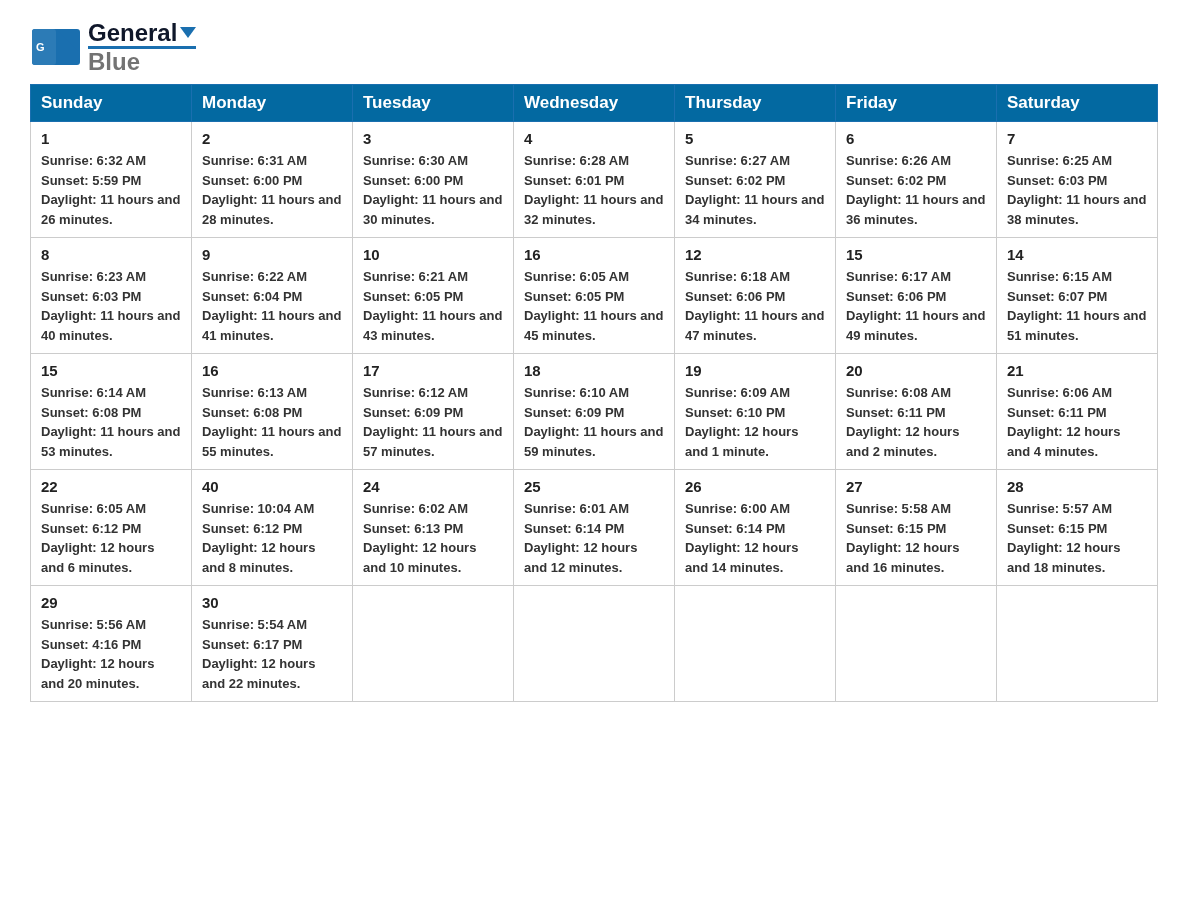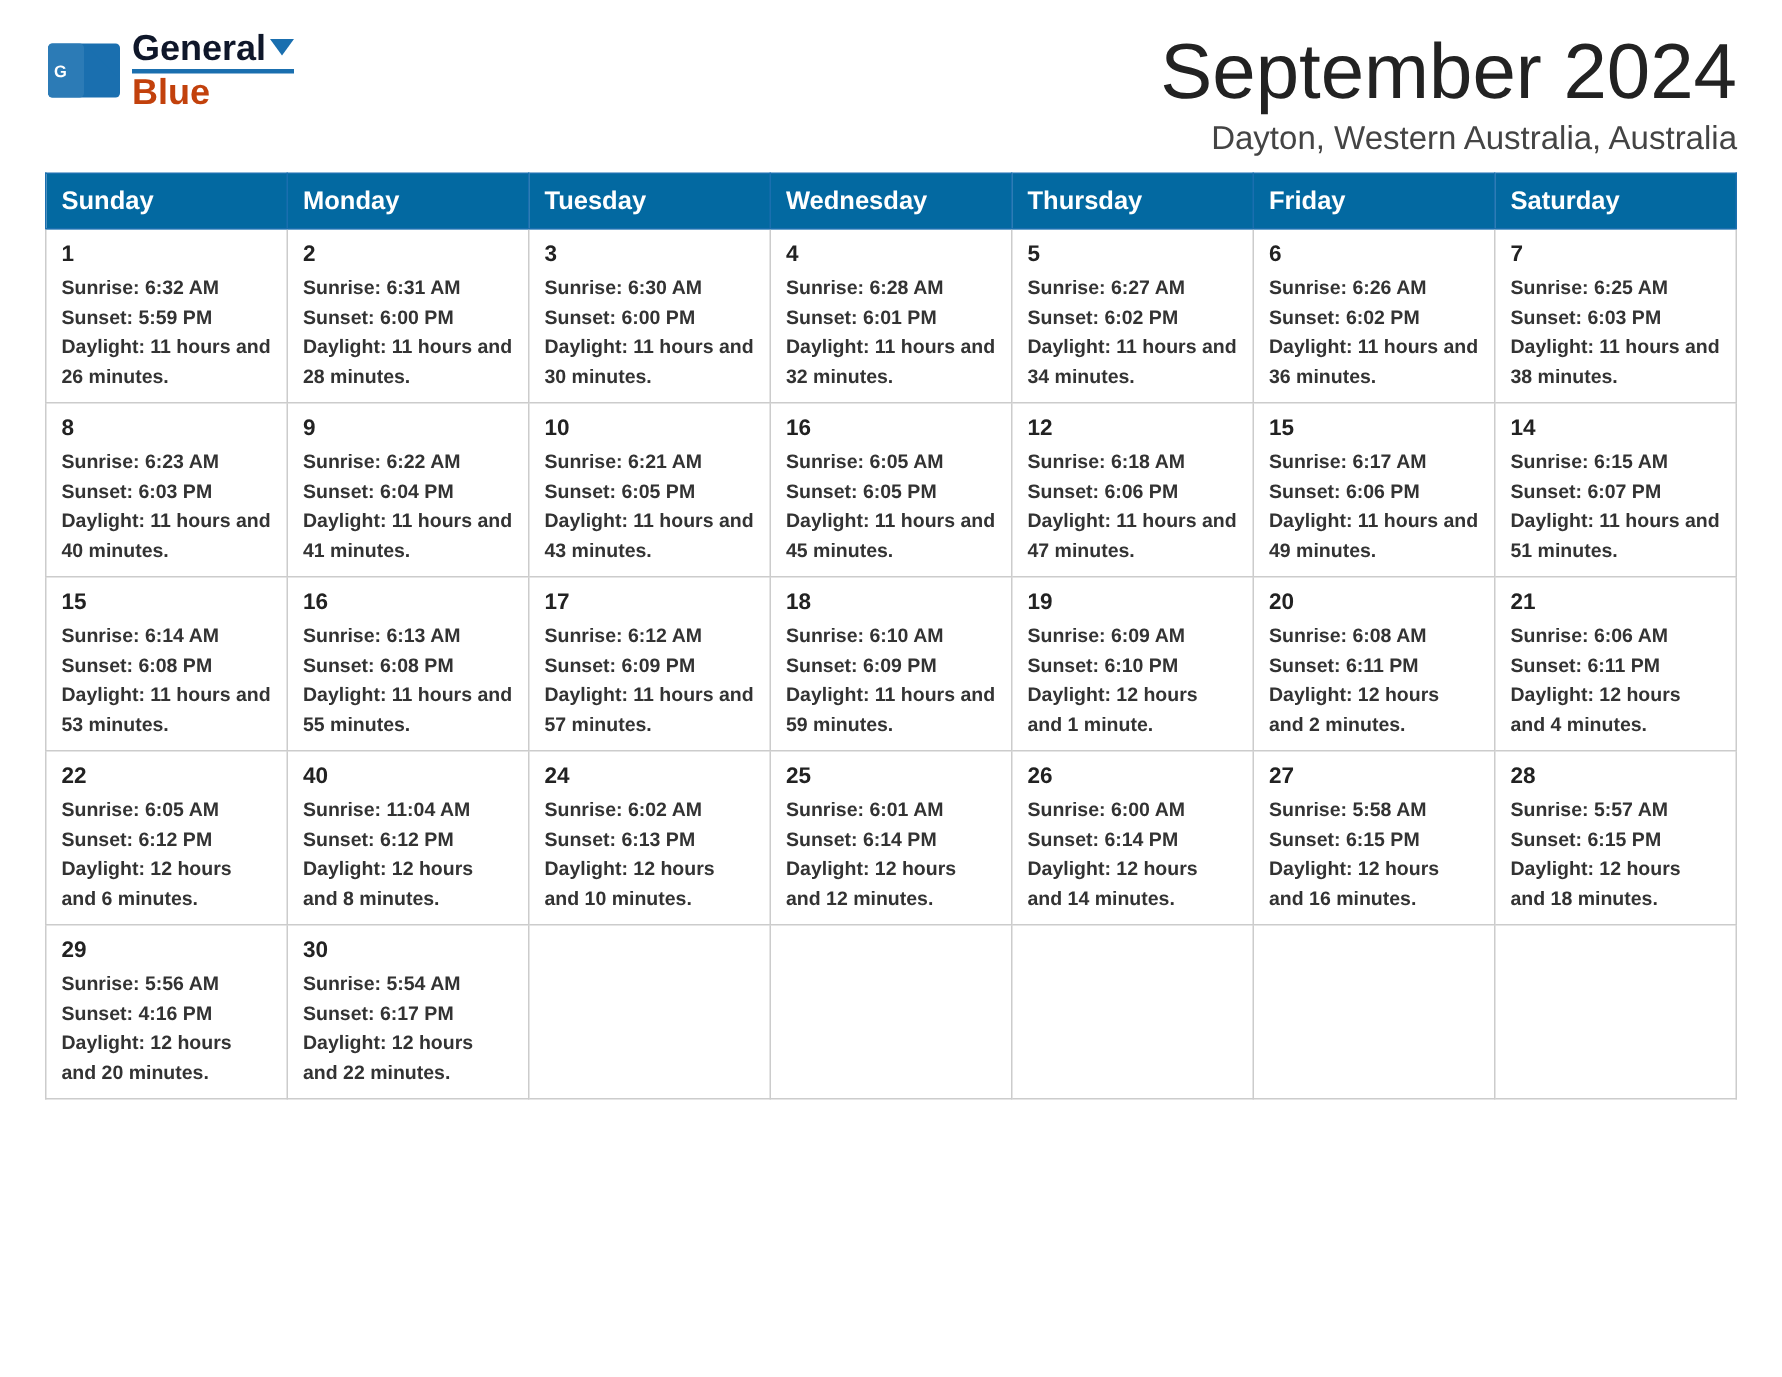"Blue" div { color: #c2410c -> #737373 }
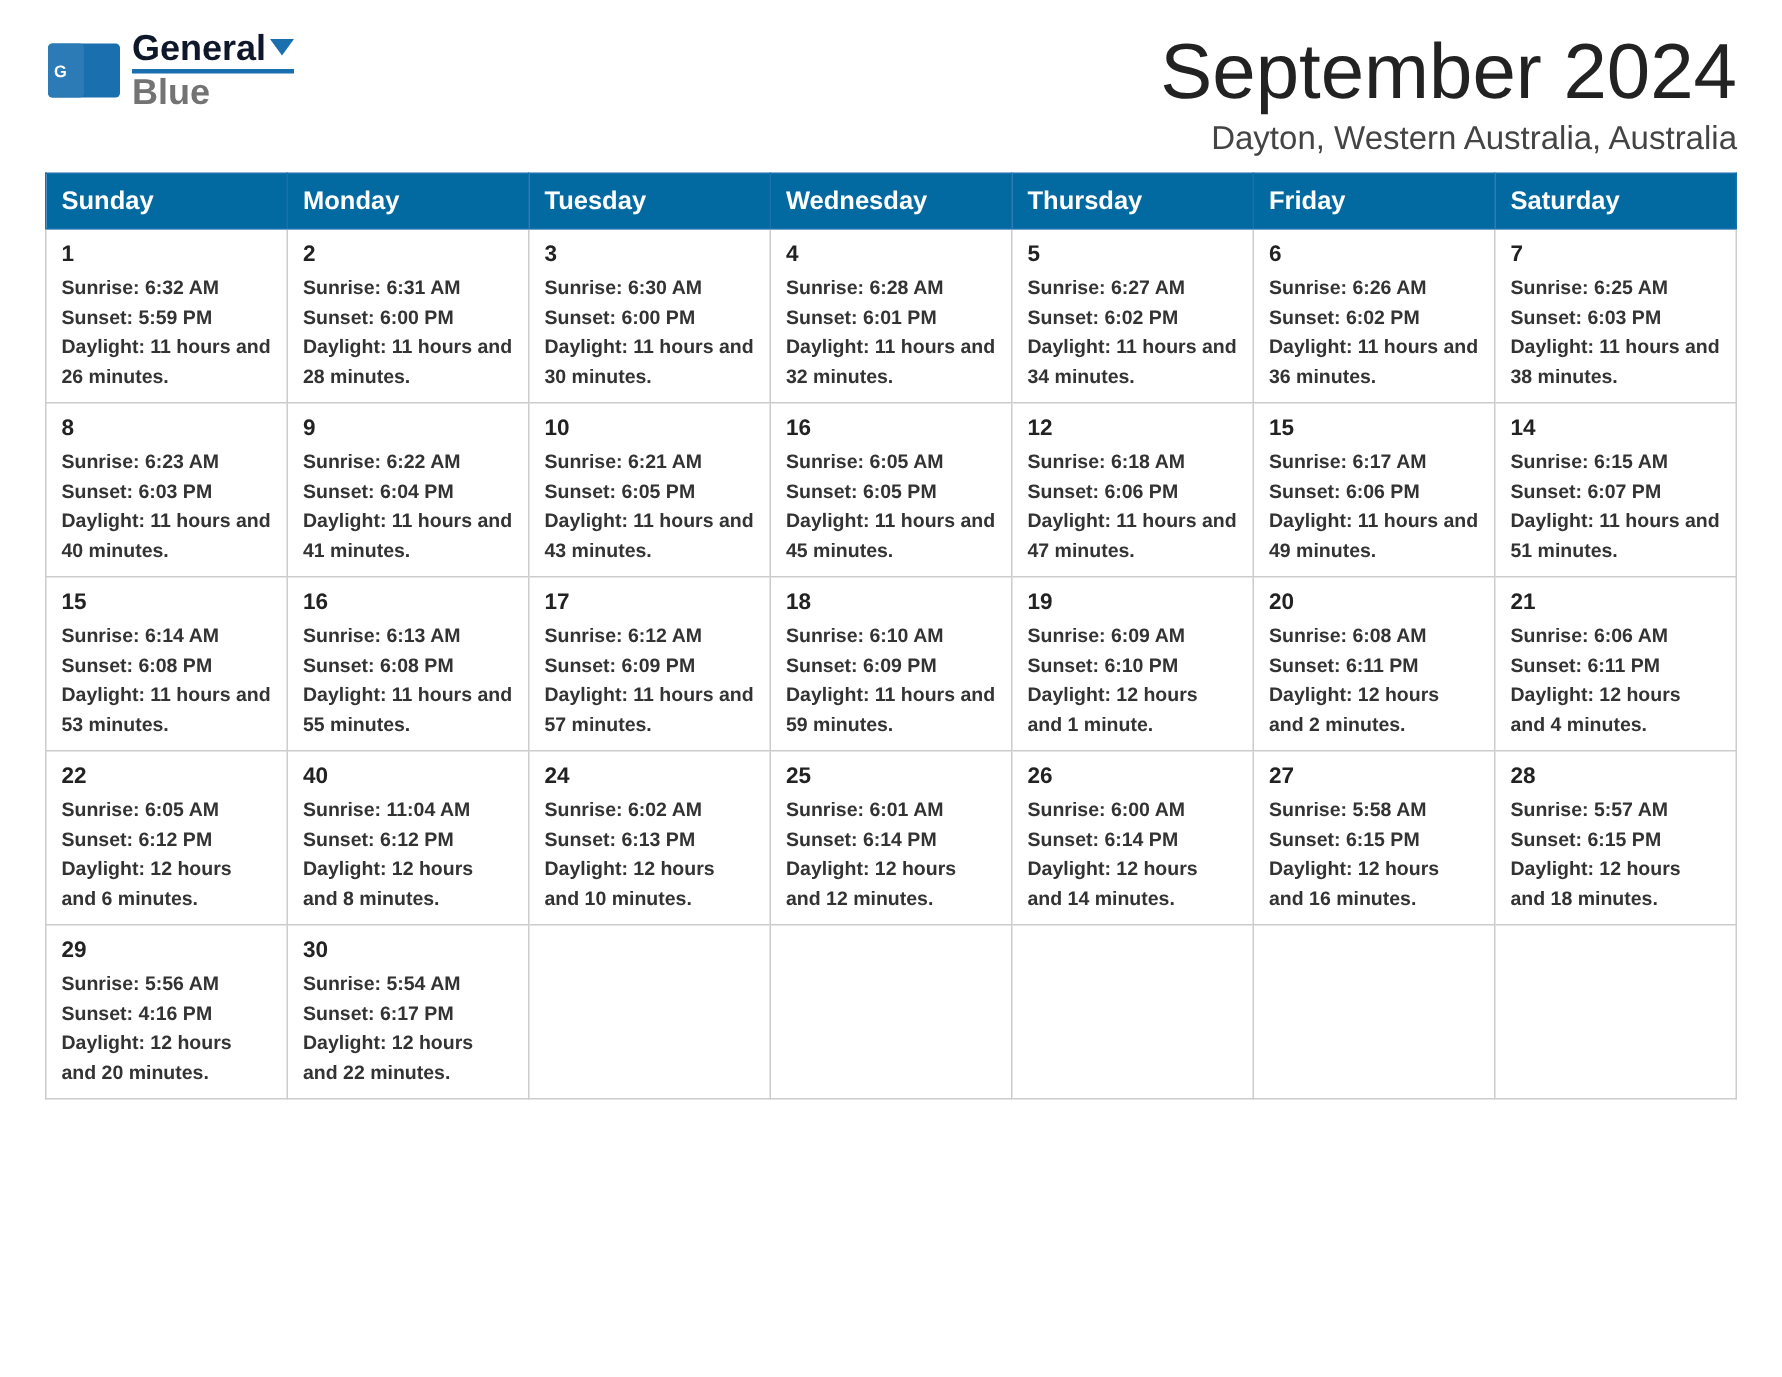"September 2024" div.title-block { html: <div> <h1>September 2024</h1> <h2>Dayton, Western Australia, Australia</h2> </div> -> none }
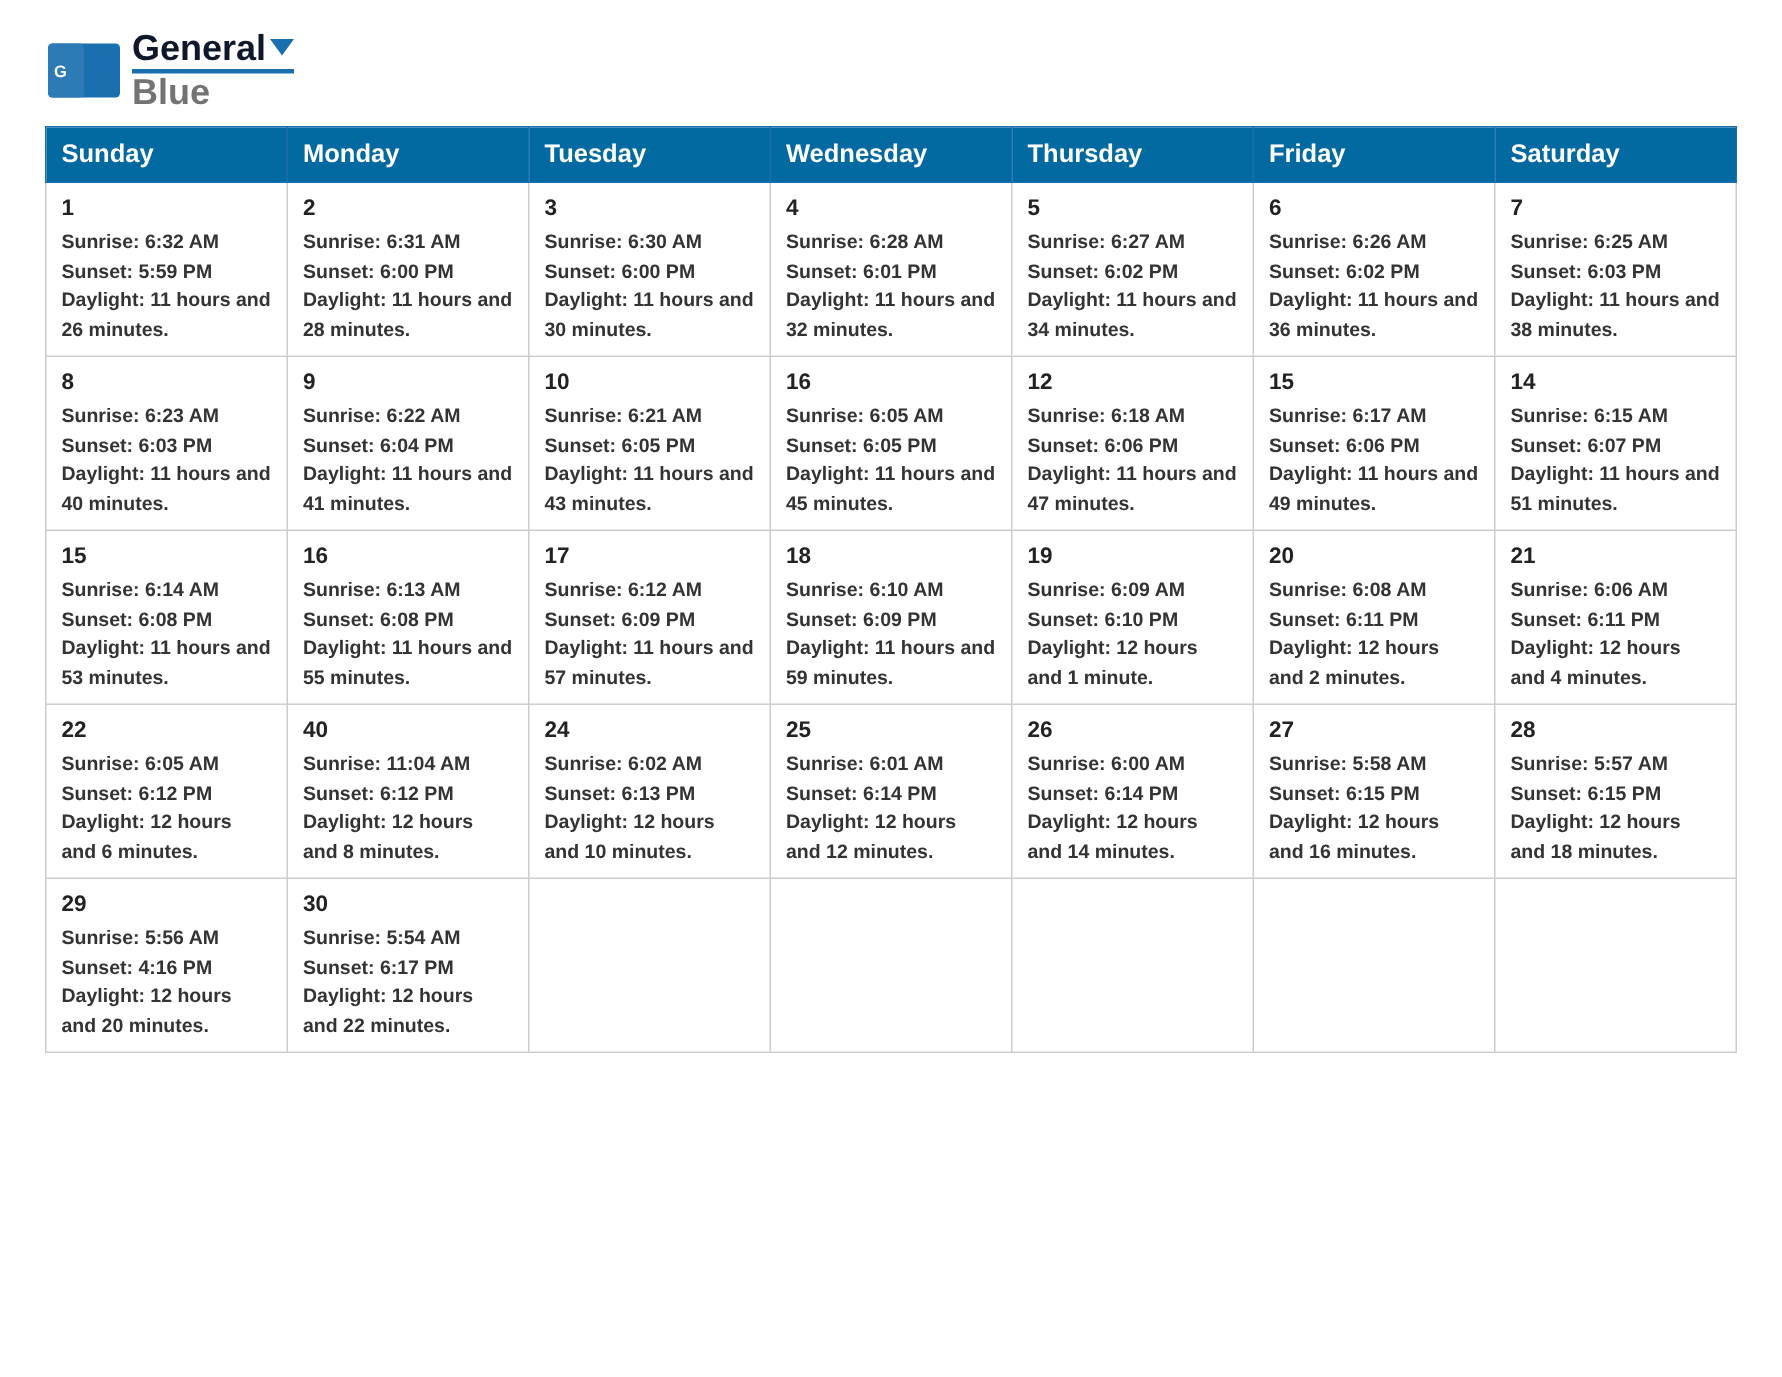"Sunrise: 11:04 AM" span { text: 11:04 -> 10:04 }
